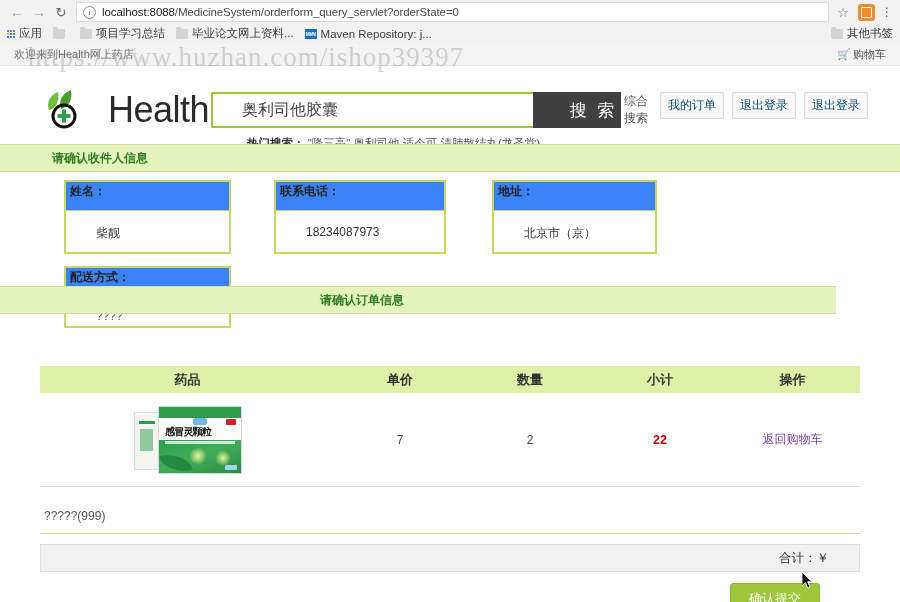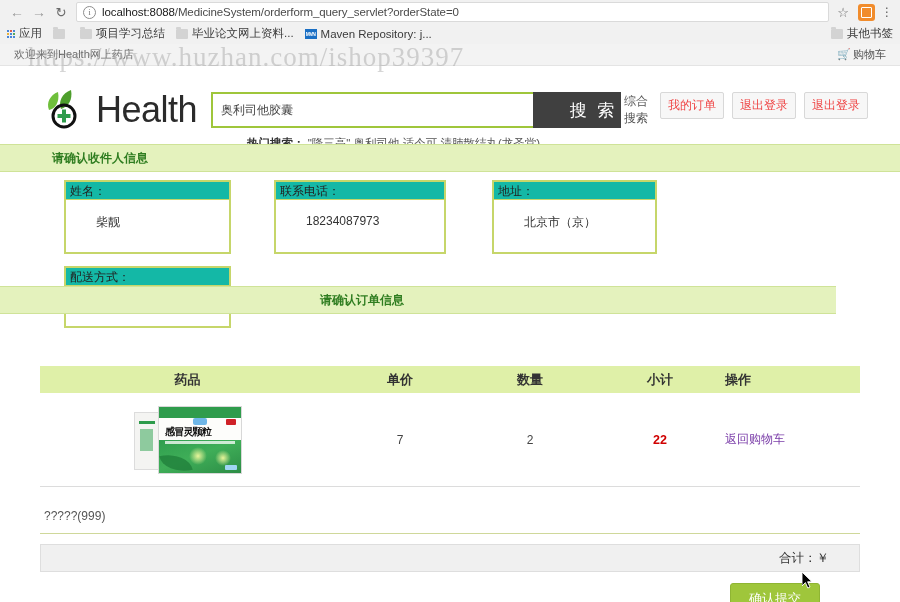"Health" .logo-text { margin-left: 8px -> 20px }
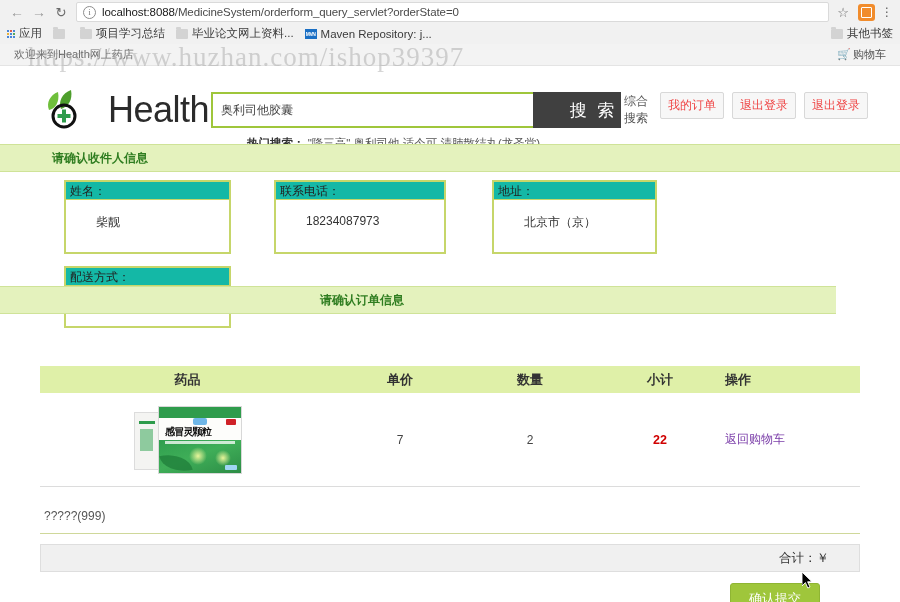"奥利司他胶囊" .search-val { font-size: 12px -> 16px; margin-left: none -> 21px }
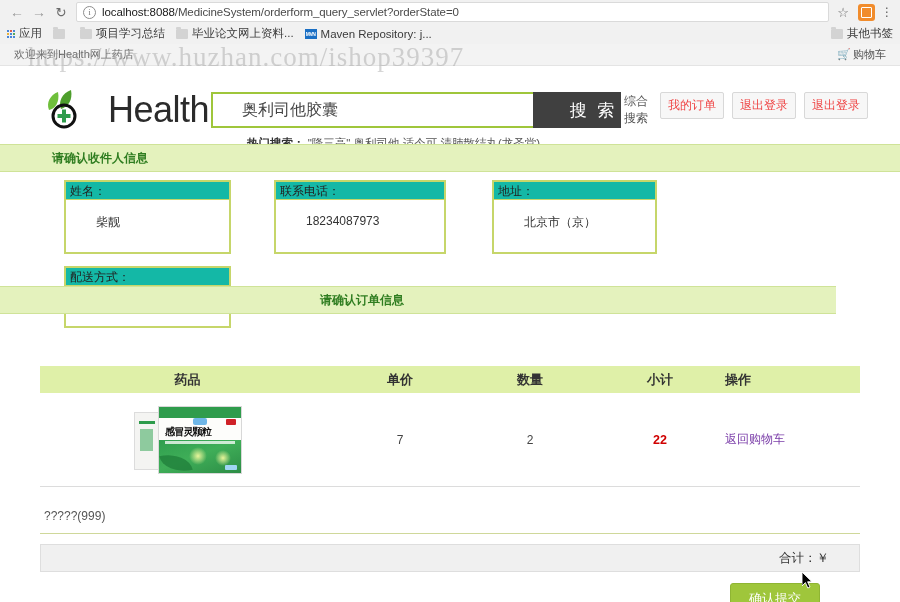"我的订单" .acct-btn { color: #ef4444 -> #0c4a6e }
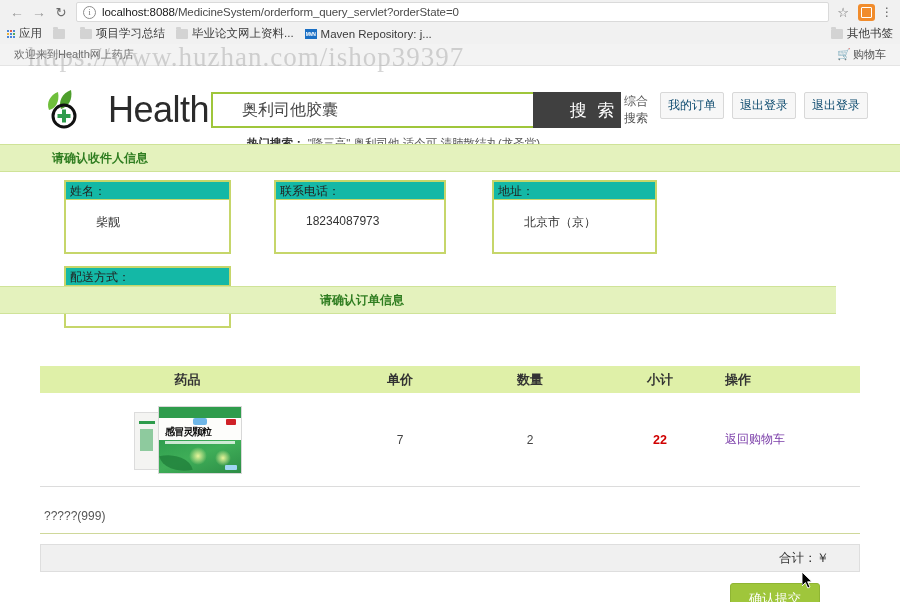"姓名：" .ibox-head { background: #14b8a6 -> #3b82f6; font-weight: normal -> bold; height: 18px -> 29px }
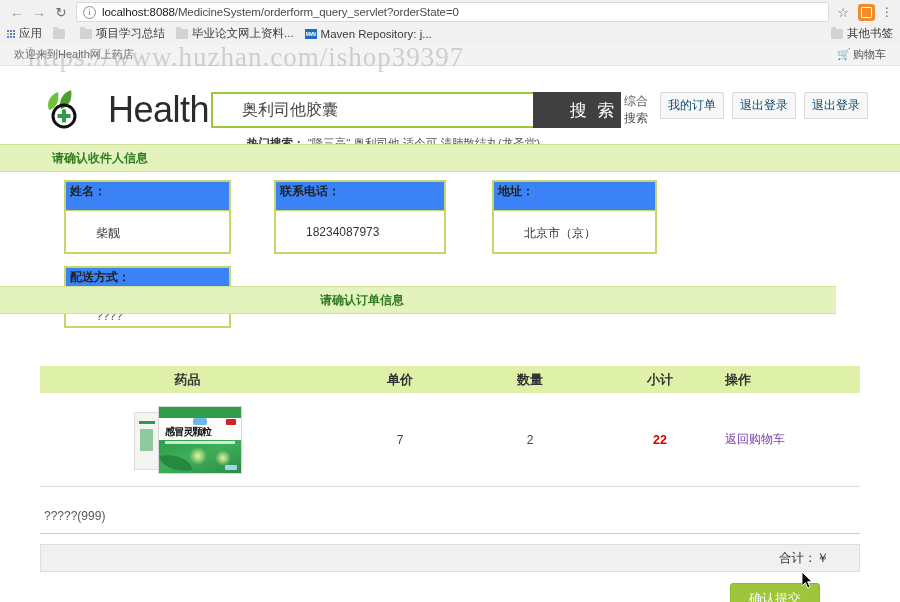"操作" .c5 { text-align: left -> center }
